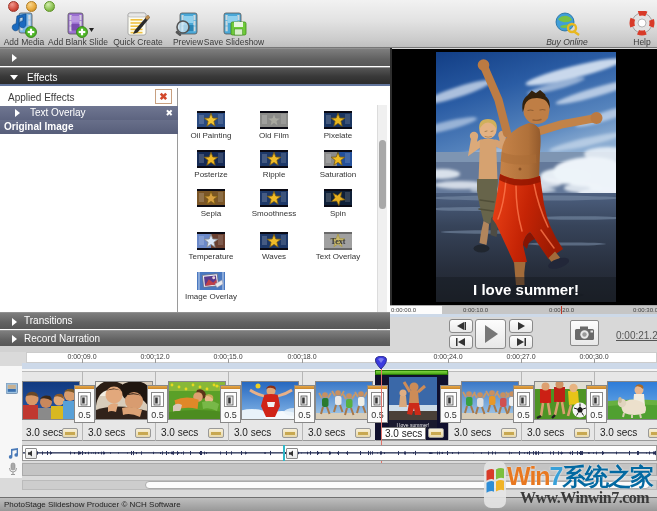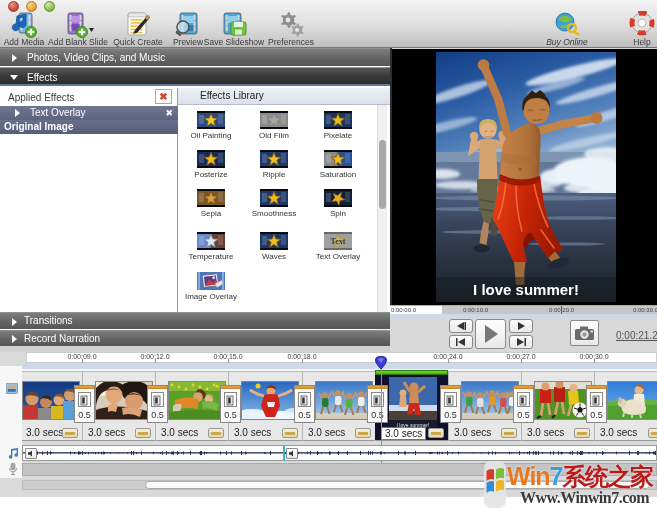"Preferences" div.tbtn { html: <div><span><svg> <g> <path></path> <circle></circle> </g> <g> <path></path> <circle></circle> </g> </svg></span><br><span>Preferences</span></div> -> none }
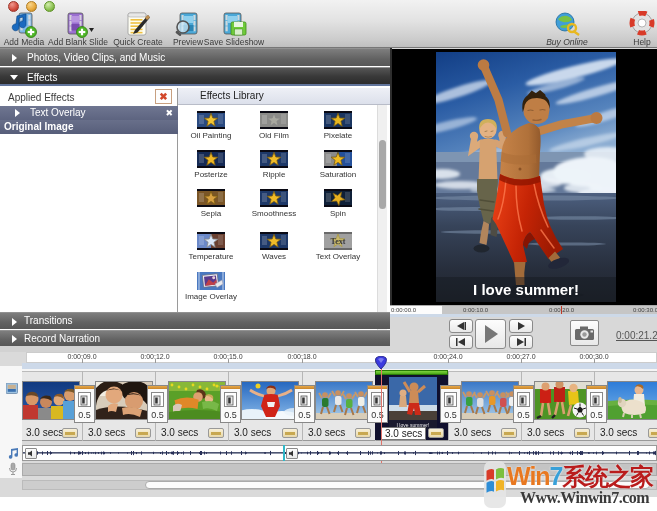"Photos, Video Clips, and Music" span.abs { html: <span>Photos, Video Clips, and Music</span> -> none }
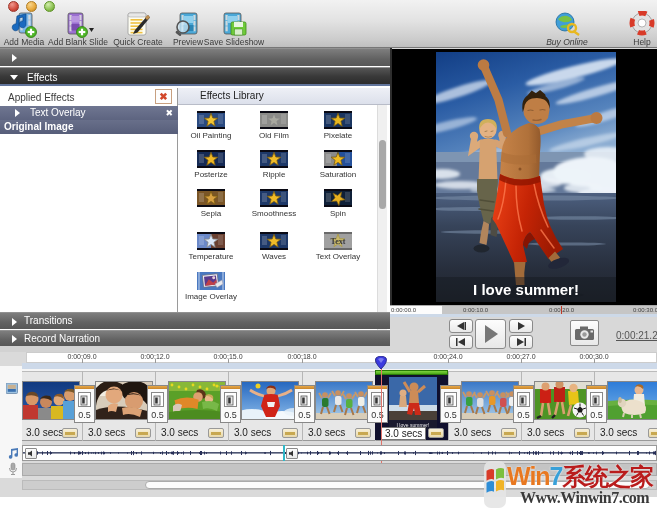"Effects Library" div.abs { html: <div> <span>Effects Library</span> </div> -> none }
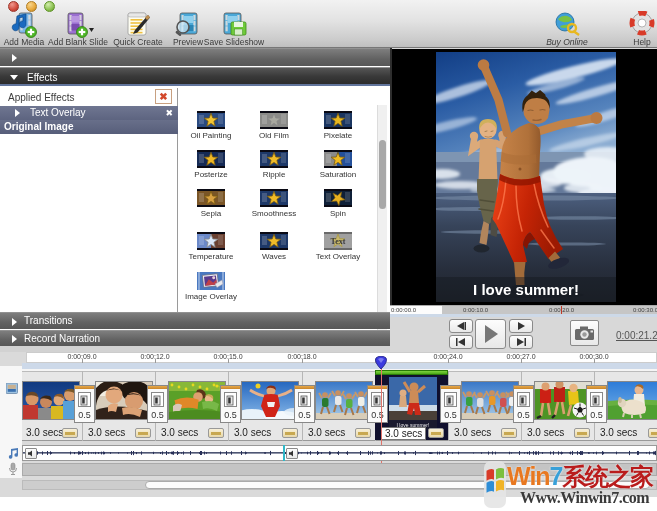"系统之家" span { color: #b91c1c -> #0369a1 }
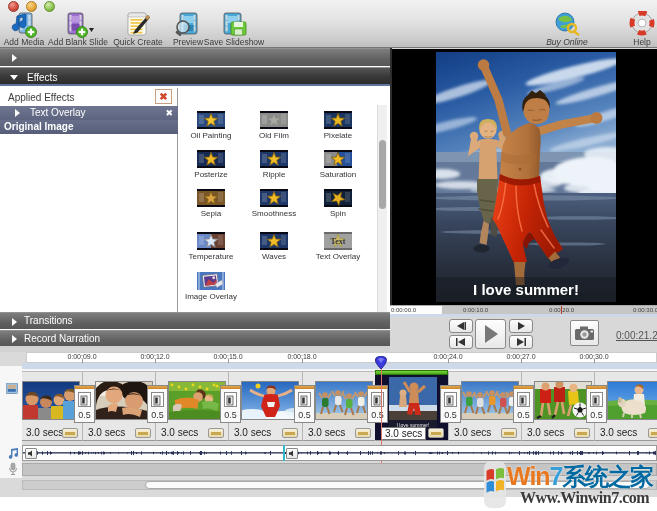"PhotoStage Slideshow Producer © NCH" div.abs { html: none -> <div> <span>PhotoStage Slideshow Producer © NCH Software</span> </div> }
